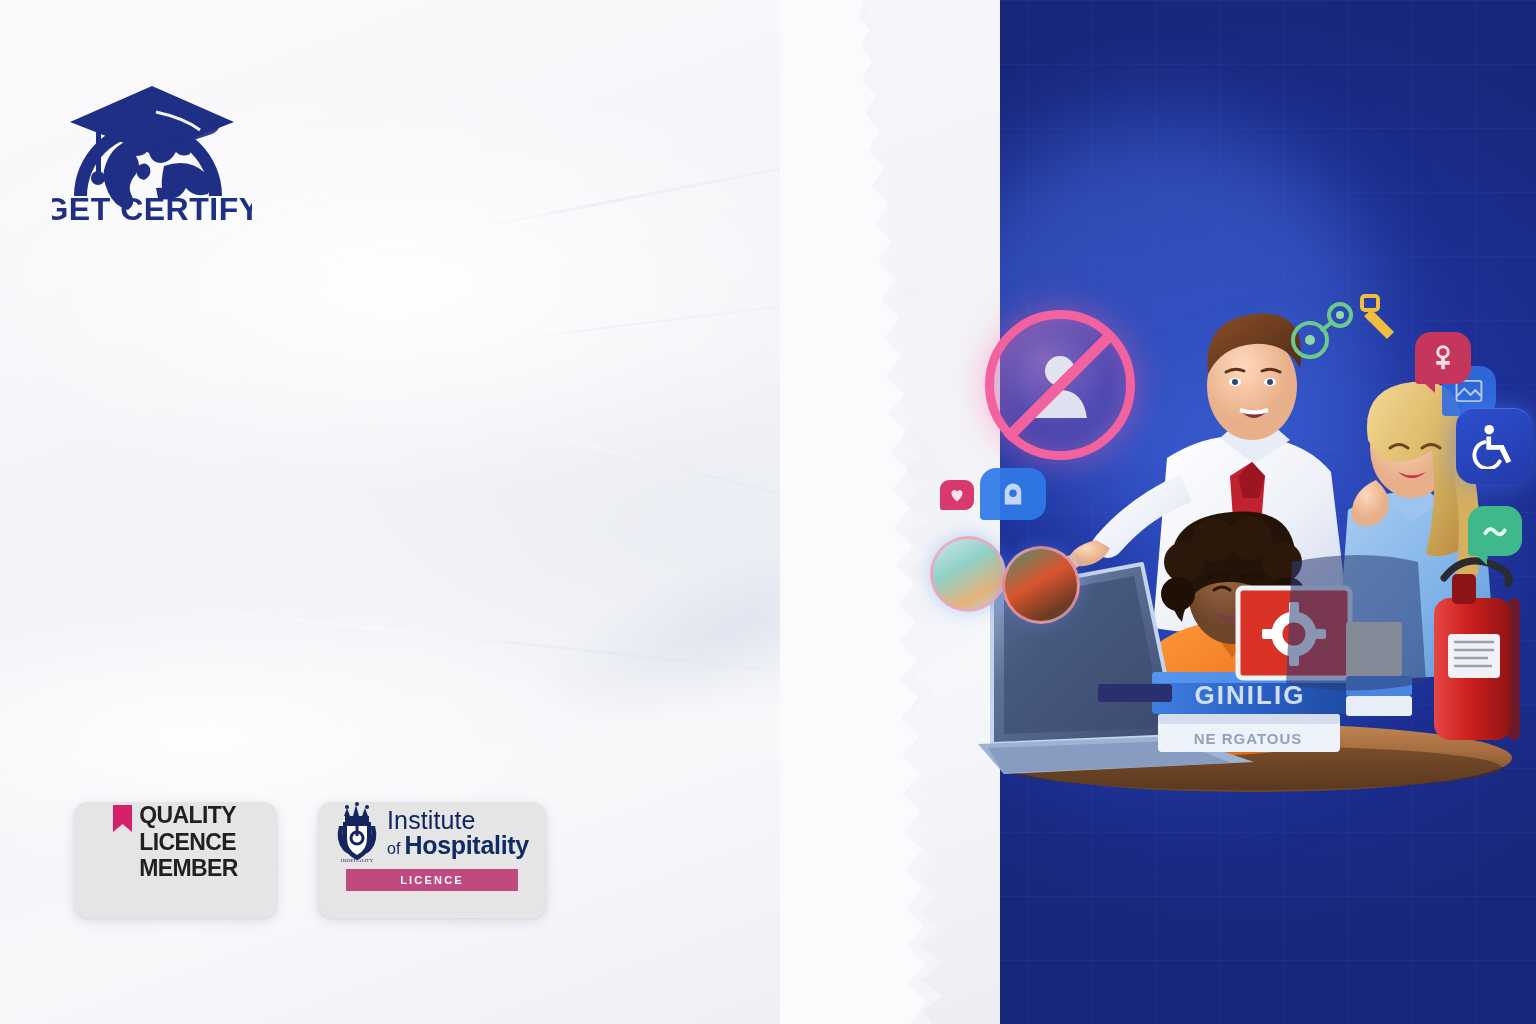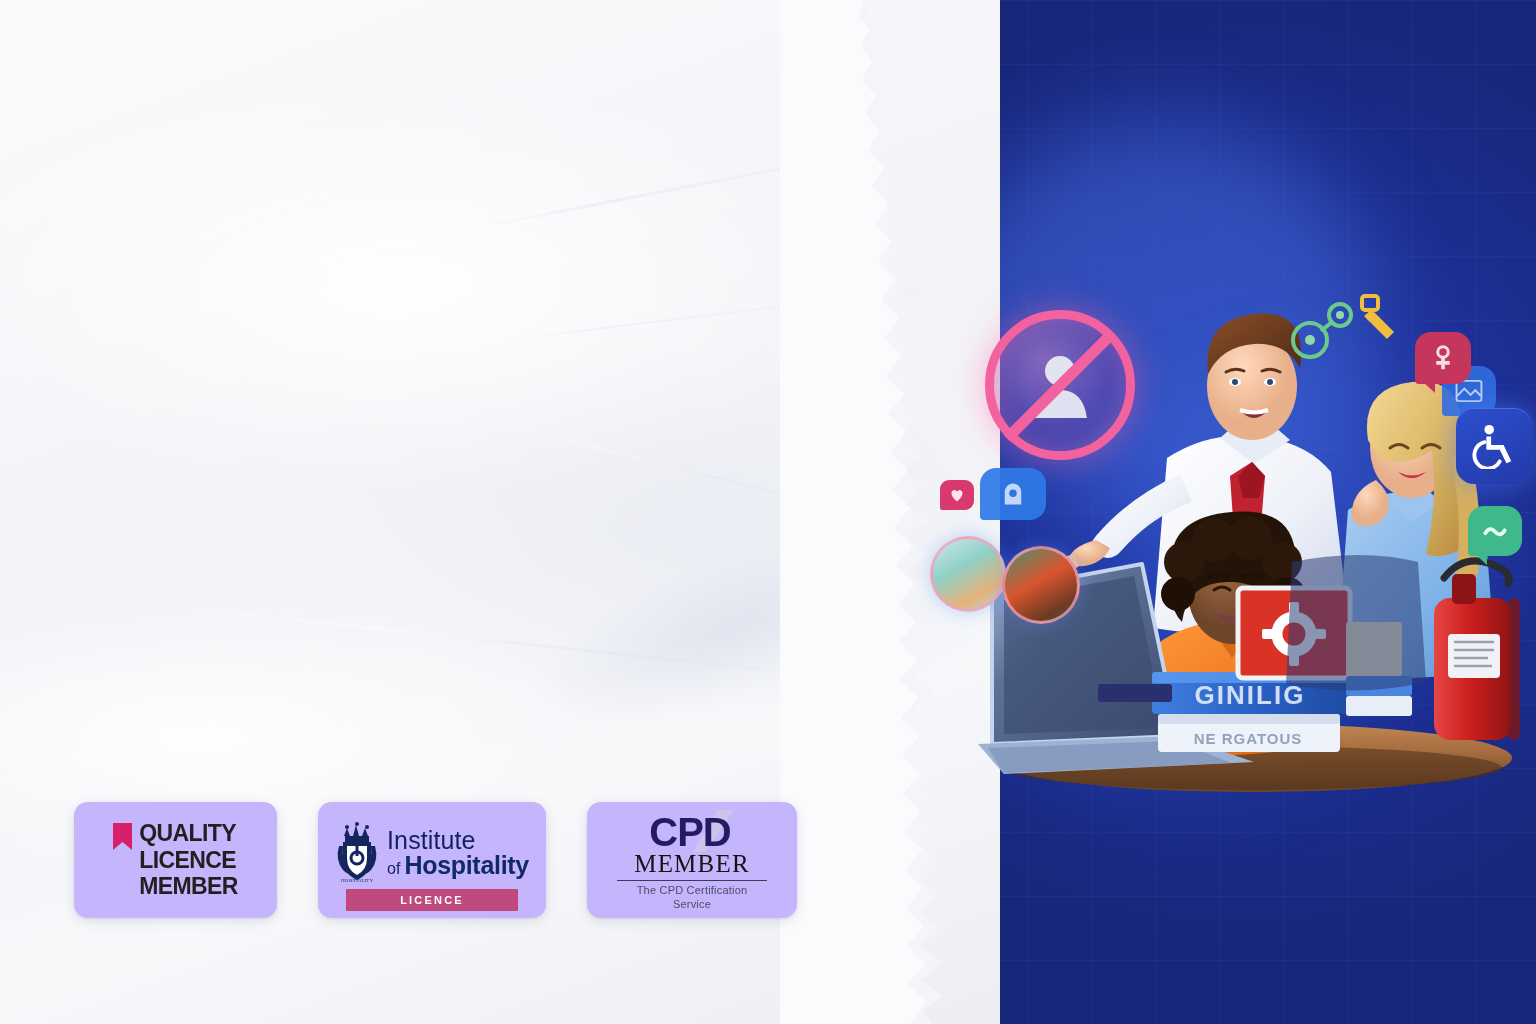"GET CERTIFY" div.logo { html: none -> <div> <svg> <g> <path></path> <path></path> <path></path> <path></path> <path></path> <path></path> <path></path> <circle></circle> <path></path> <path></path> <path></path> </g> <text>GET CERTIFY</text> </svg> </div> }
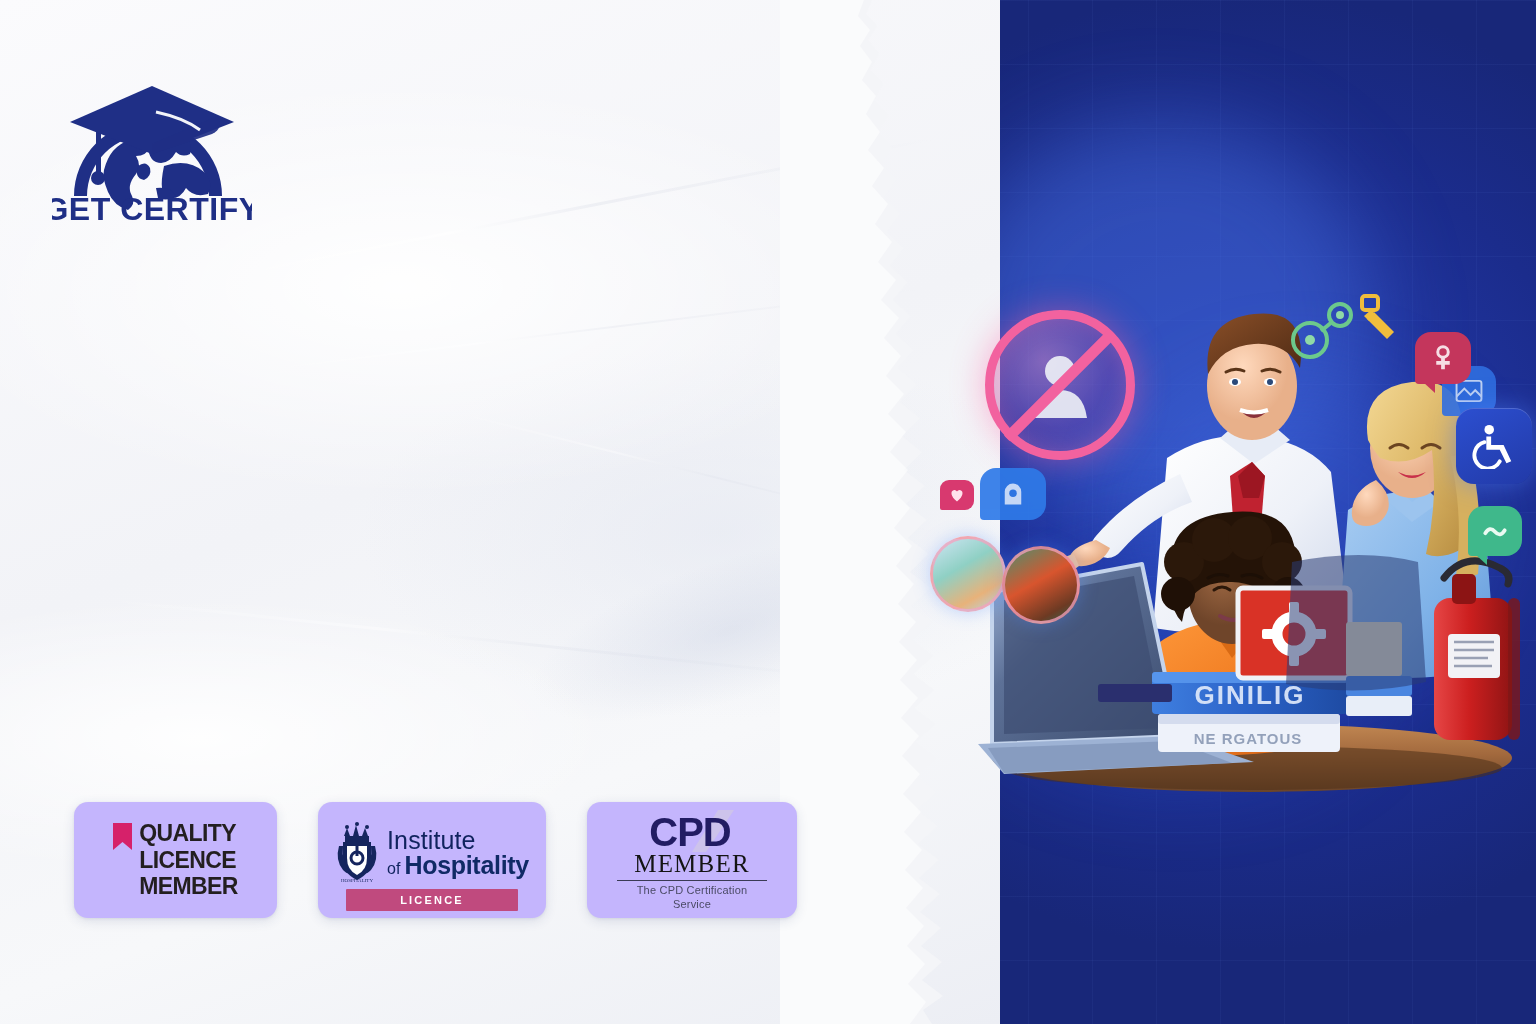"QUALITY" .badge-card { align-items: center -> none; background: #c4b5fd -> #e5e5e5 }
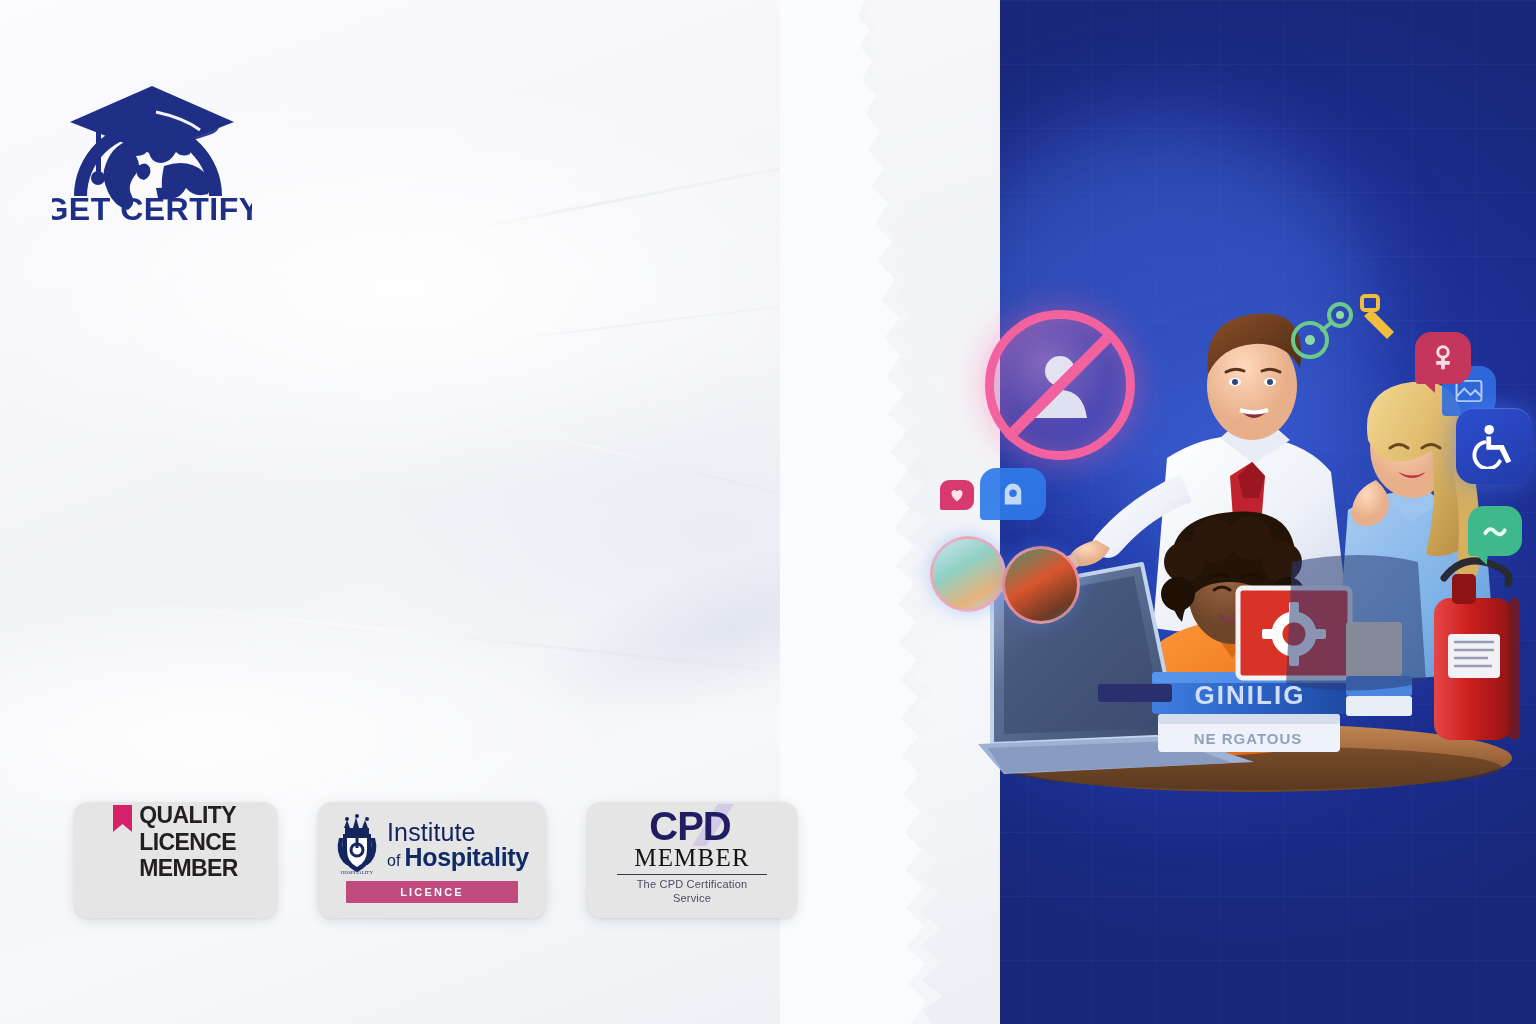"Institute" .ioh-top { margin-top: 12px -> none }
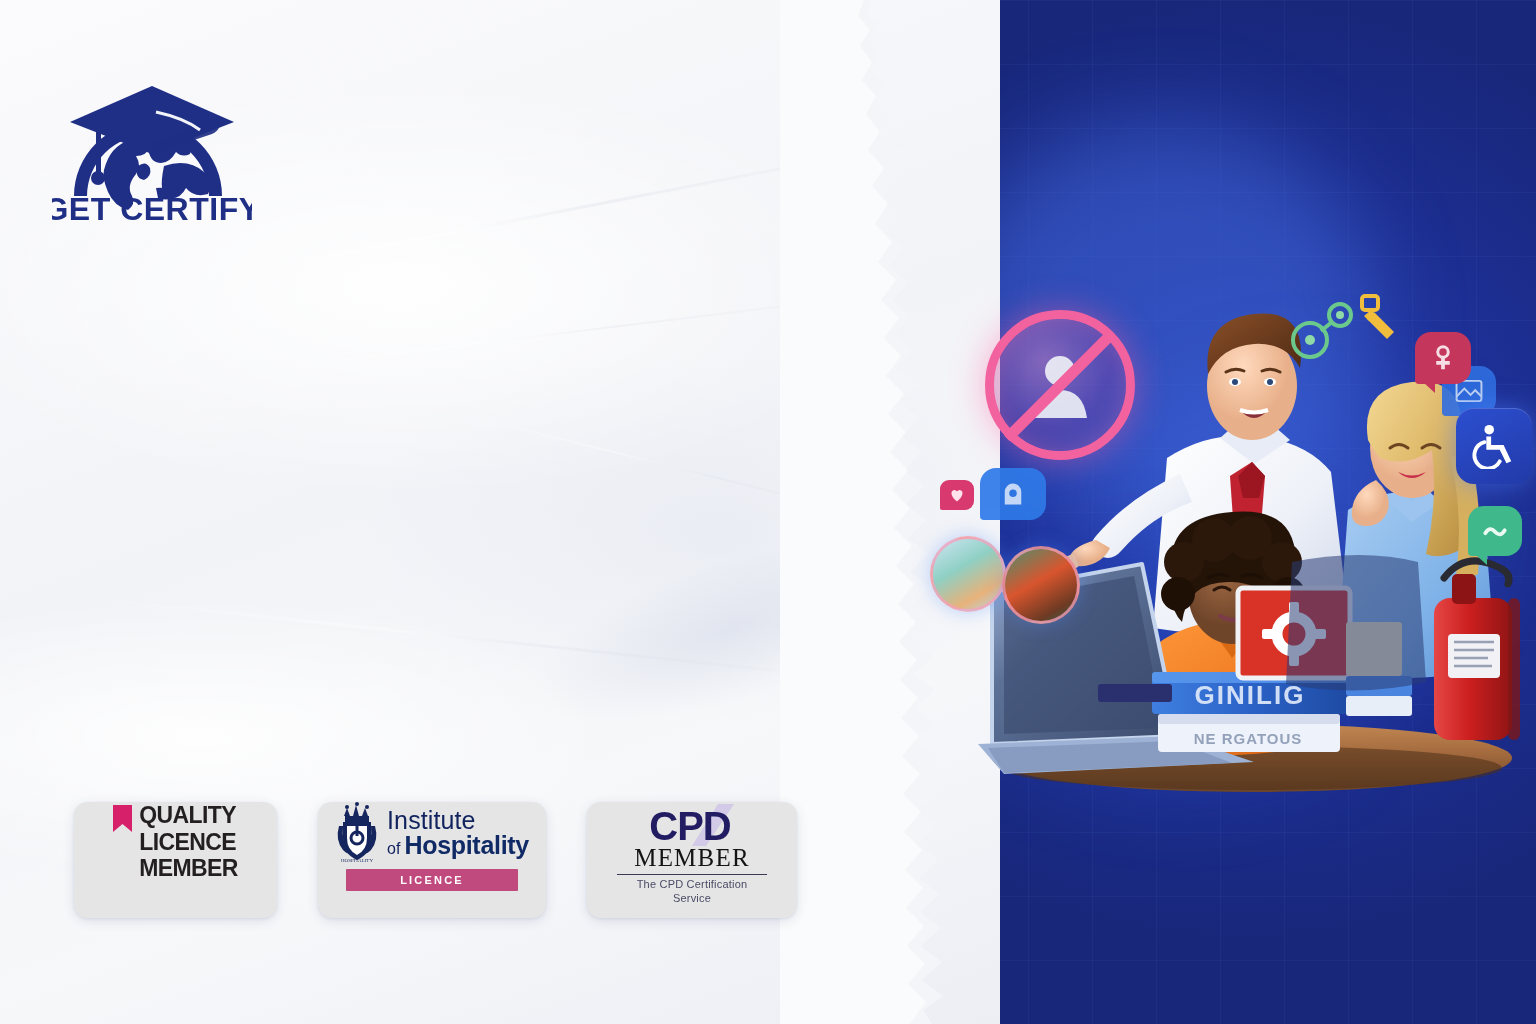"CPD" div.badge-card { html: <div> <div> <div> <svg> <path></path> <text>CPD</text> </svg> </div> <div>MEMBER</div> <div></div> <div> <div>The CPD Certification</div> <div>Service</div> </div> </div> </div> -> none }
